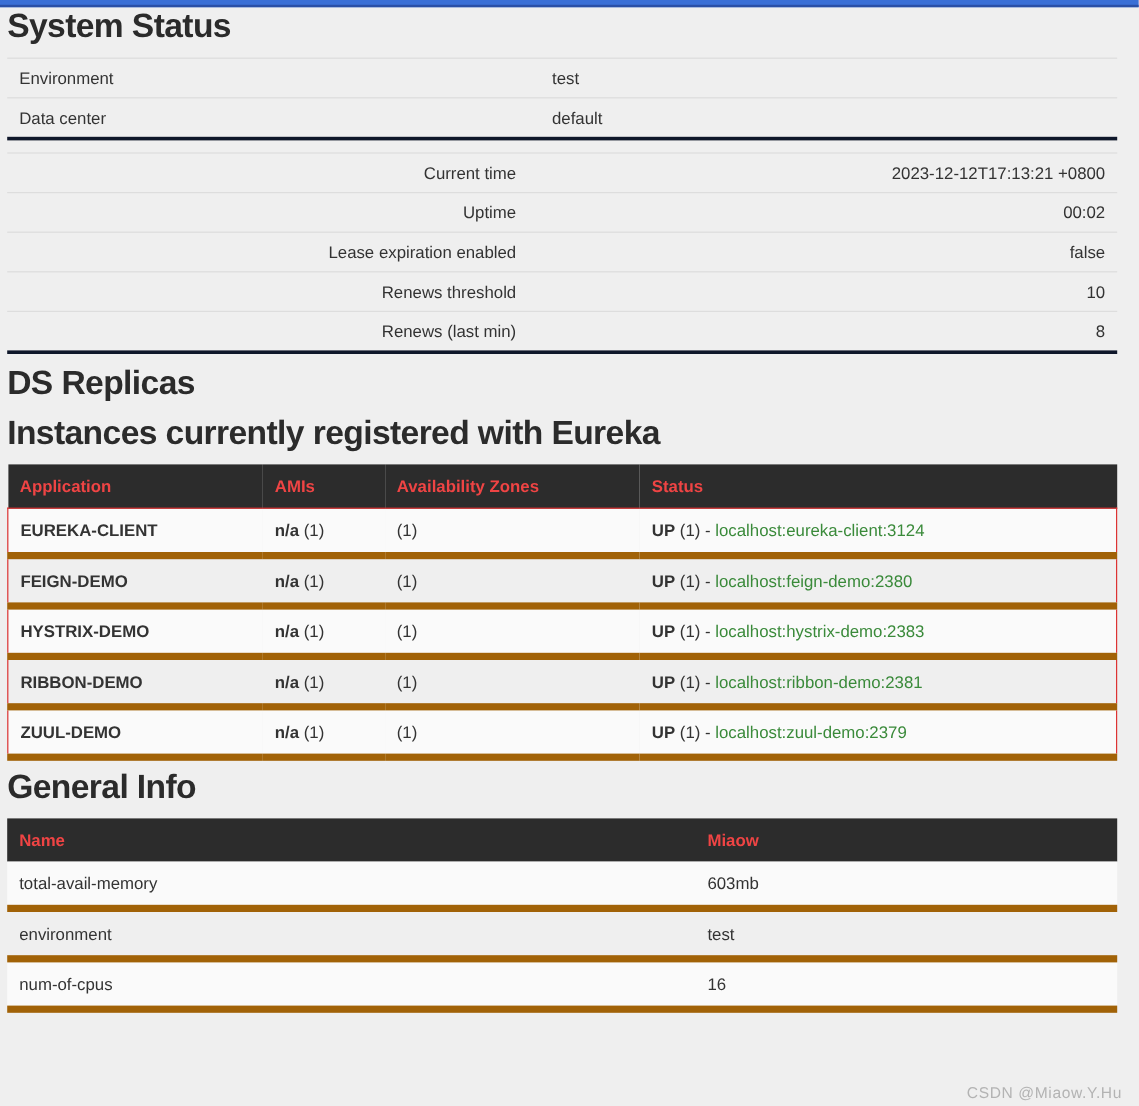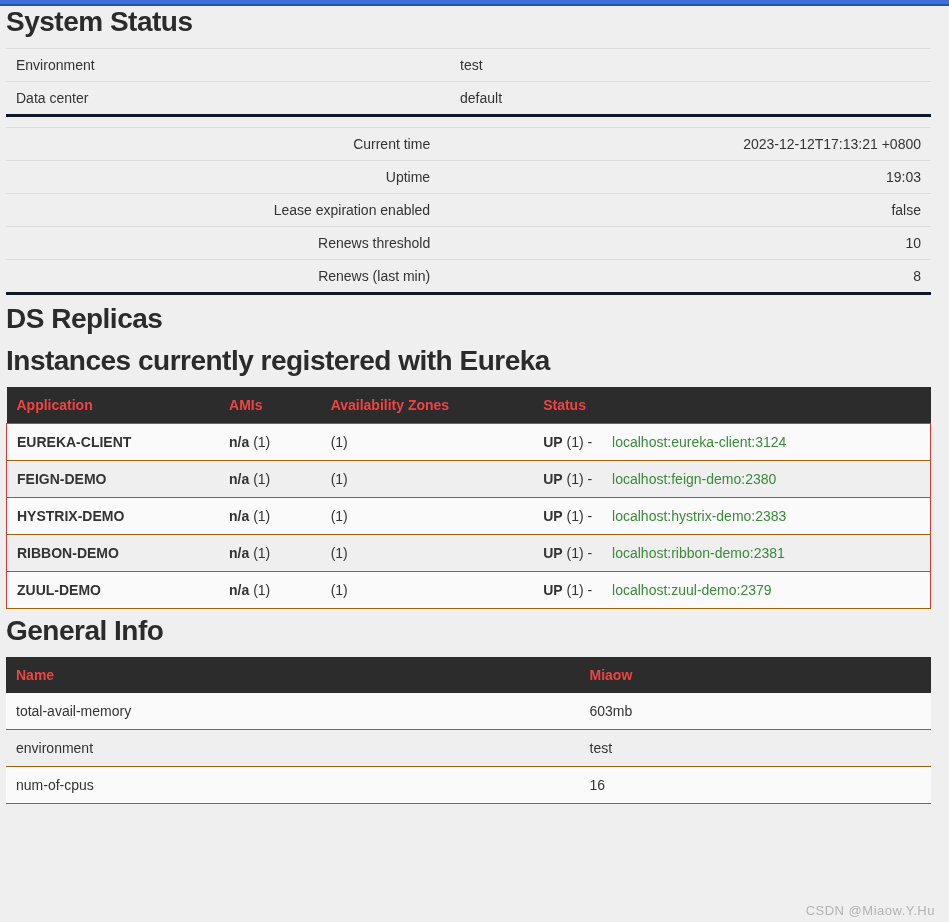"19:03" td.kv-val { text: 19:03 -> 00:02 }
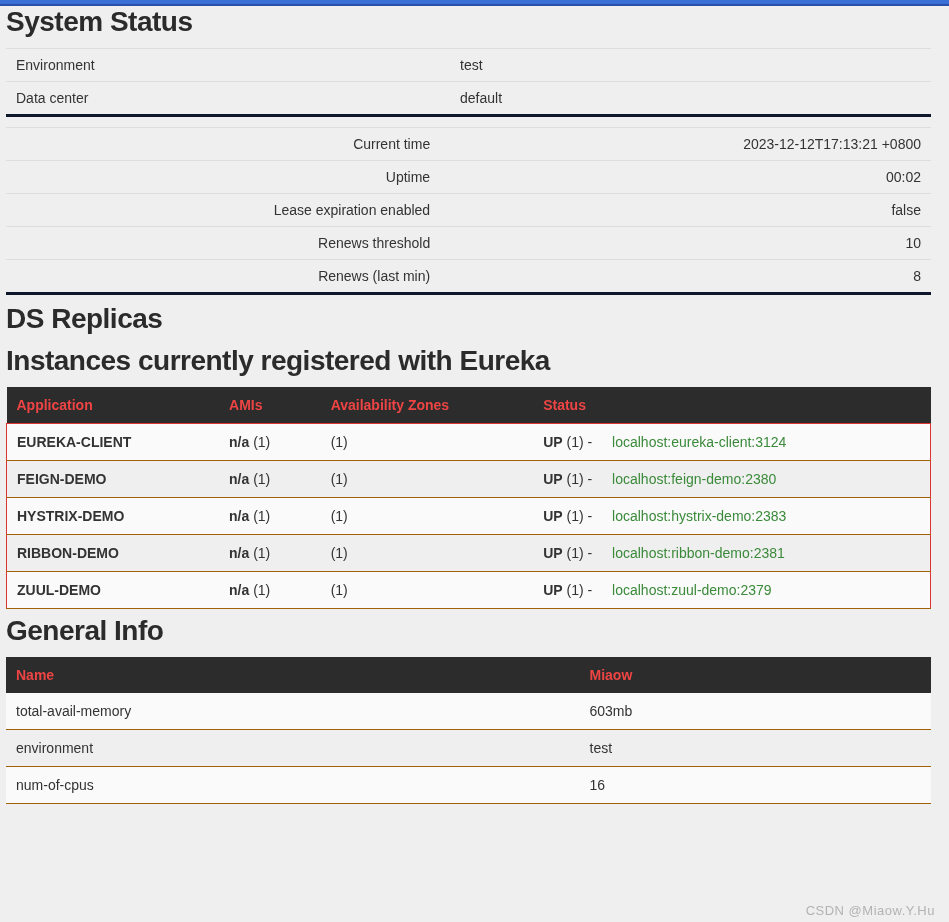"EUREKA-CLIENT" table.grid tbody td { border-bottom: 1px solid #a16207 -> 6px solid #a16207 }
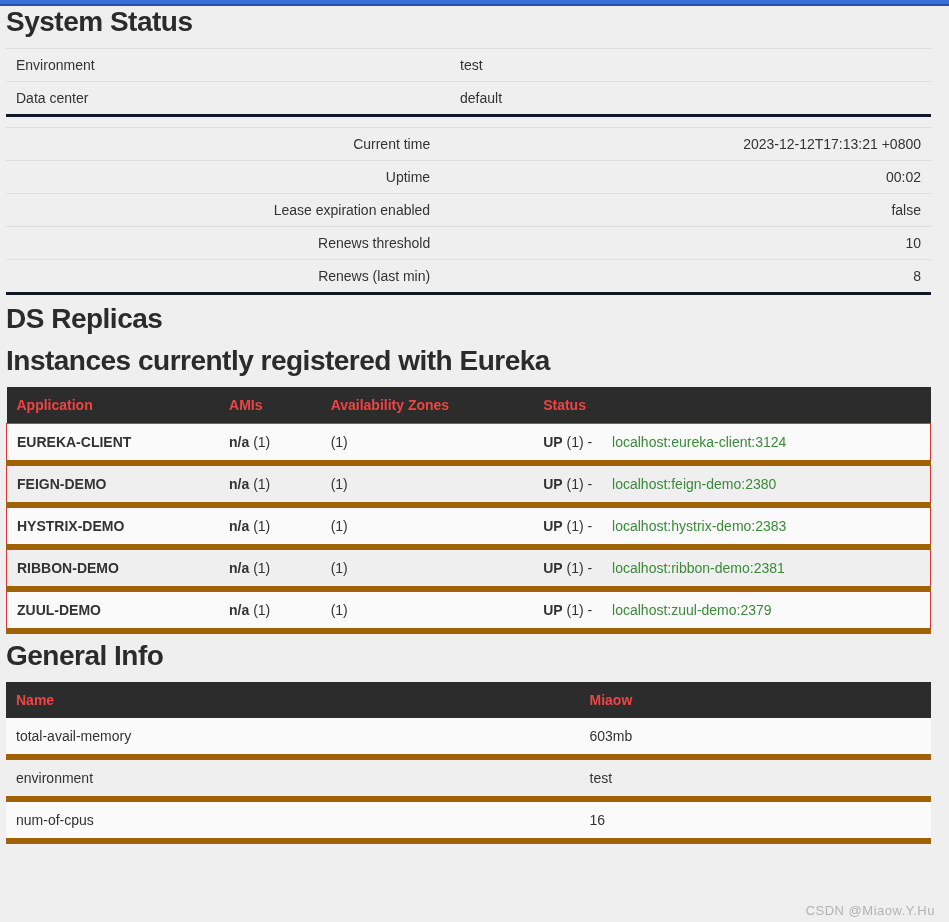"localhost:eureka-client:3124" .link { margin-left: 16px -> none }
